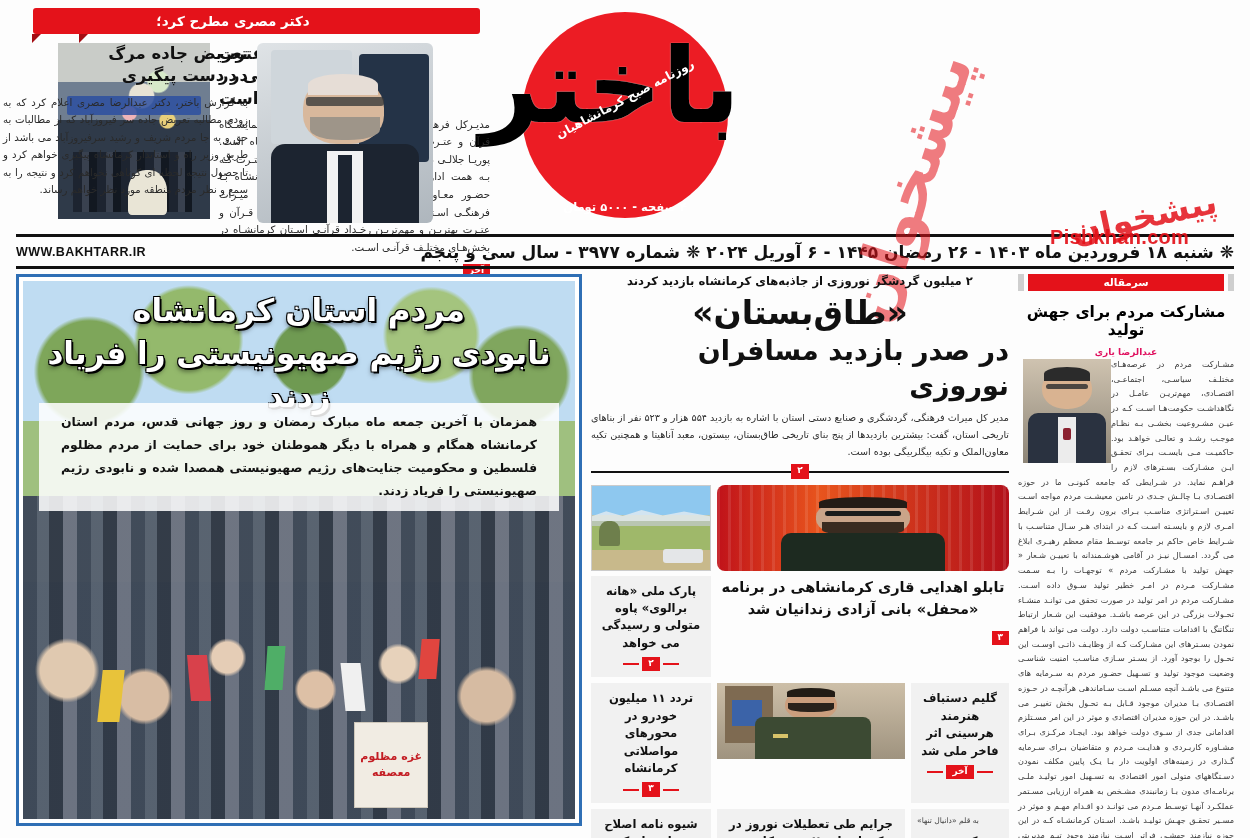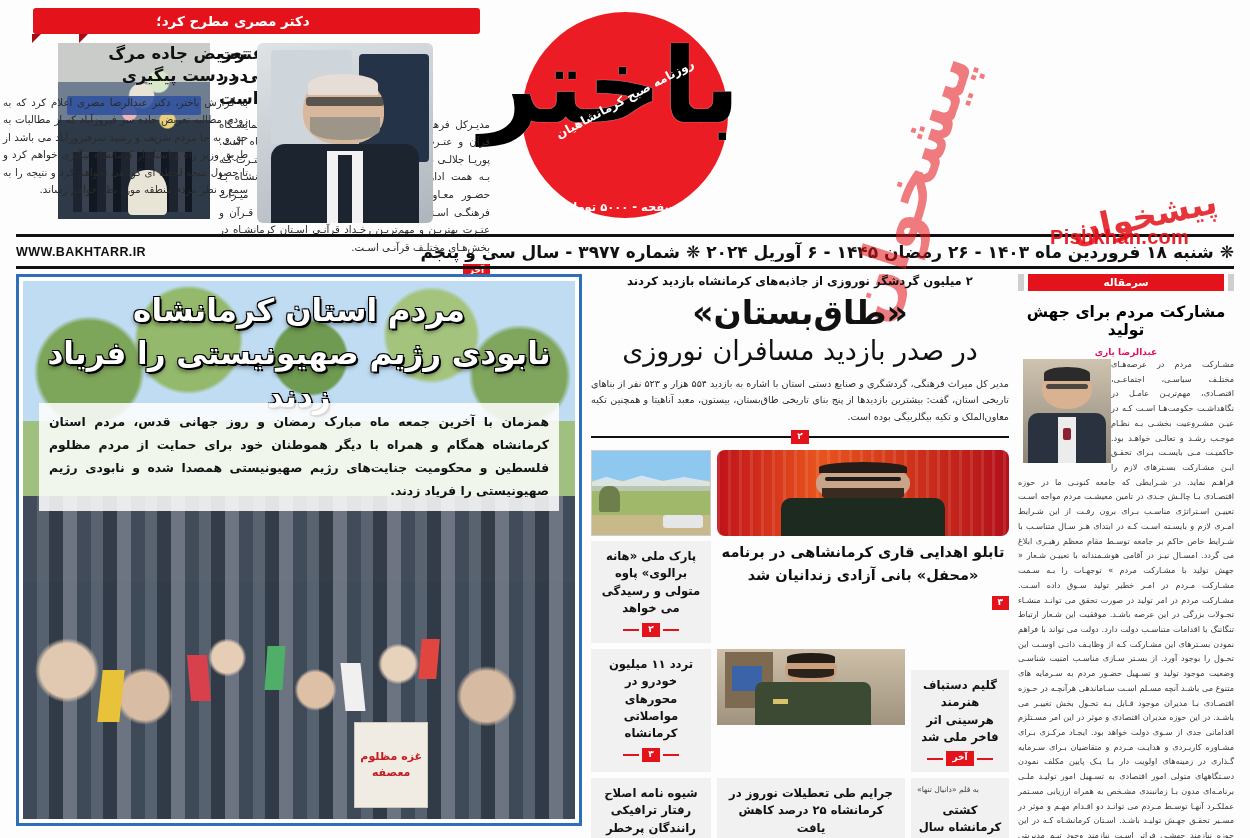"در صدر بازدید مسافران نوروزی" .mid-h2 { font-weight: normal -> bold; text-align: center -> right }
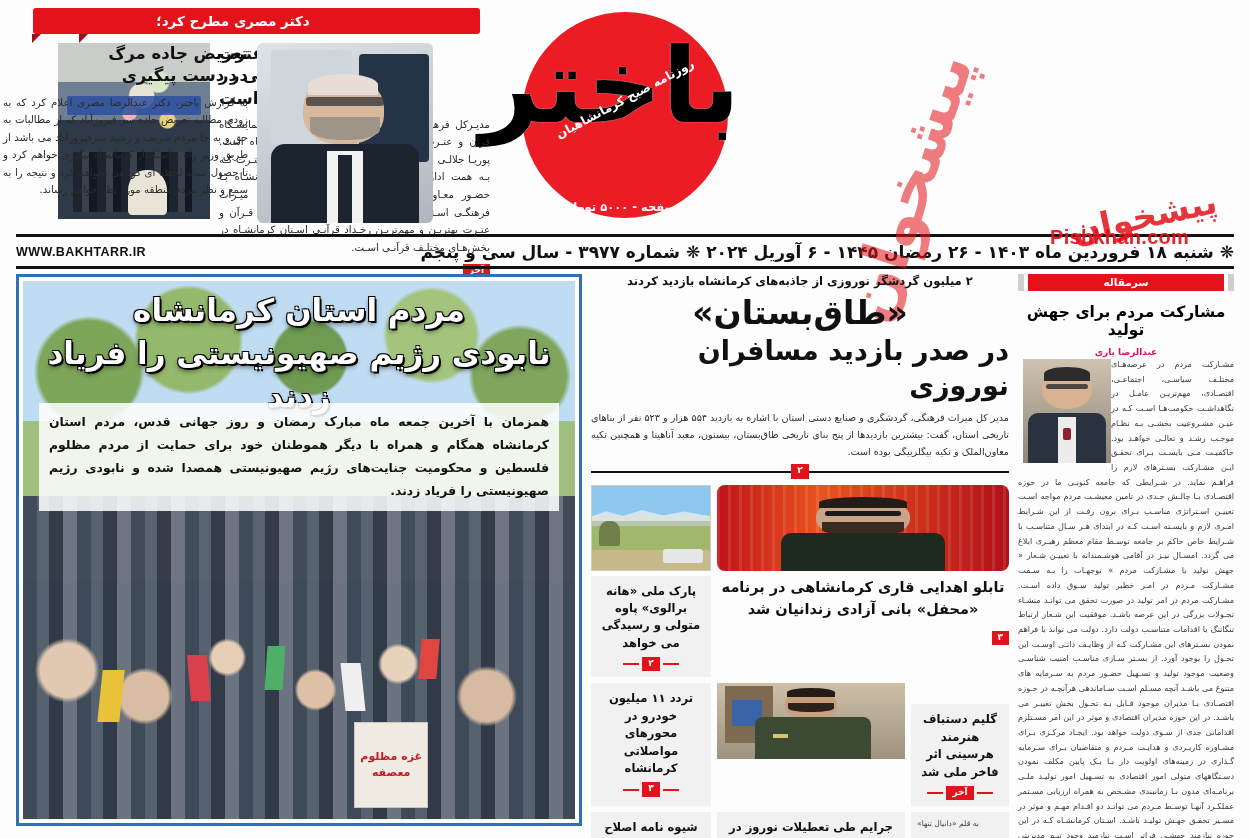"همزمان با آخرین جمعه ماه" .hero-lead { padding: 8px 10px -> 8px 22px }
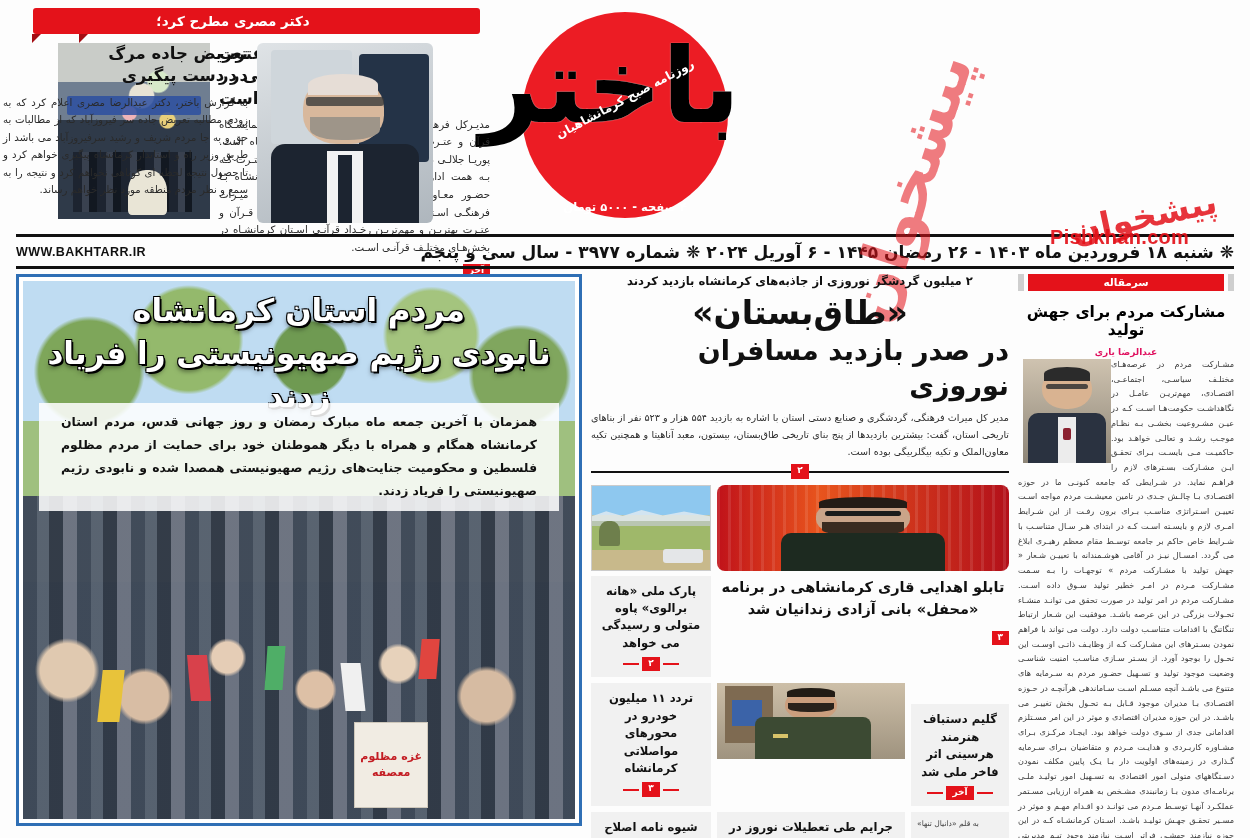"گلیم دستباف هنرمند هرسینی اثر" div.cell { margin-top: 21px -> none }
